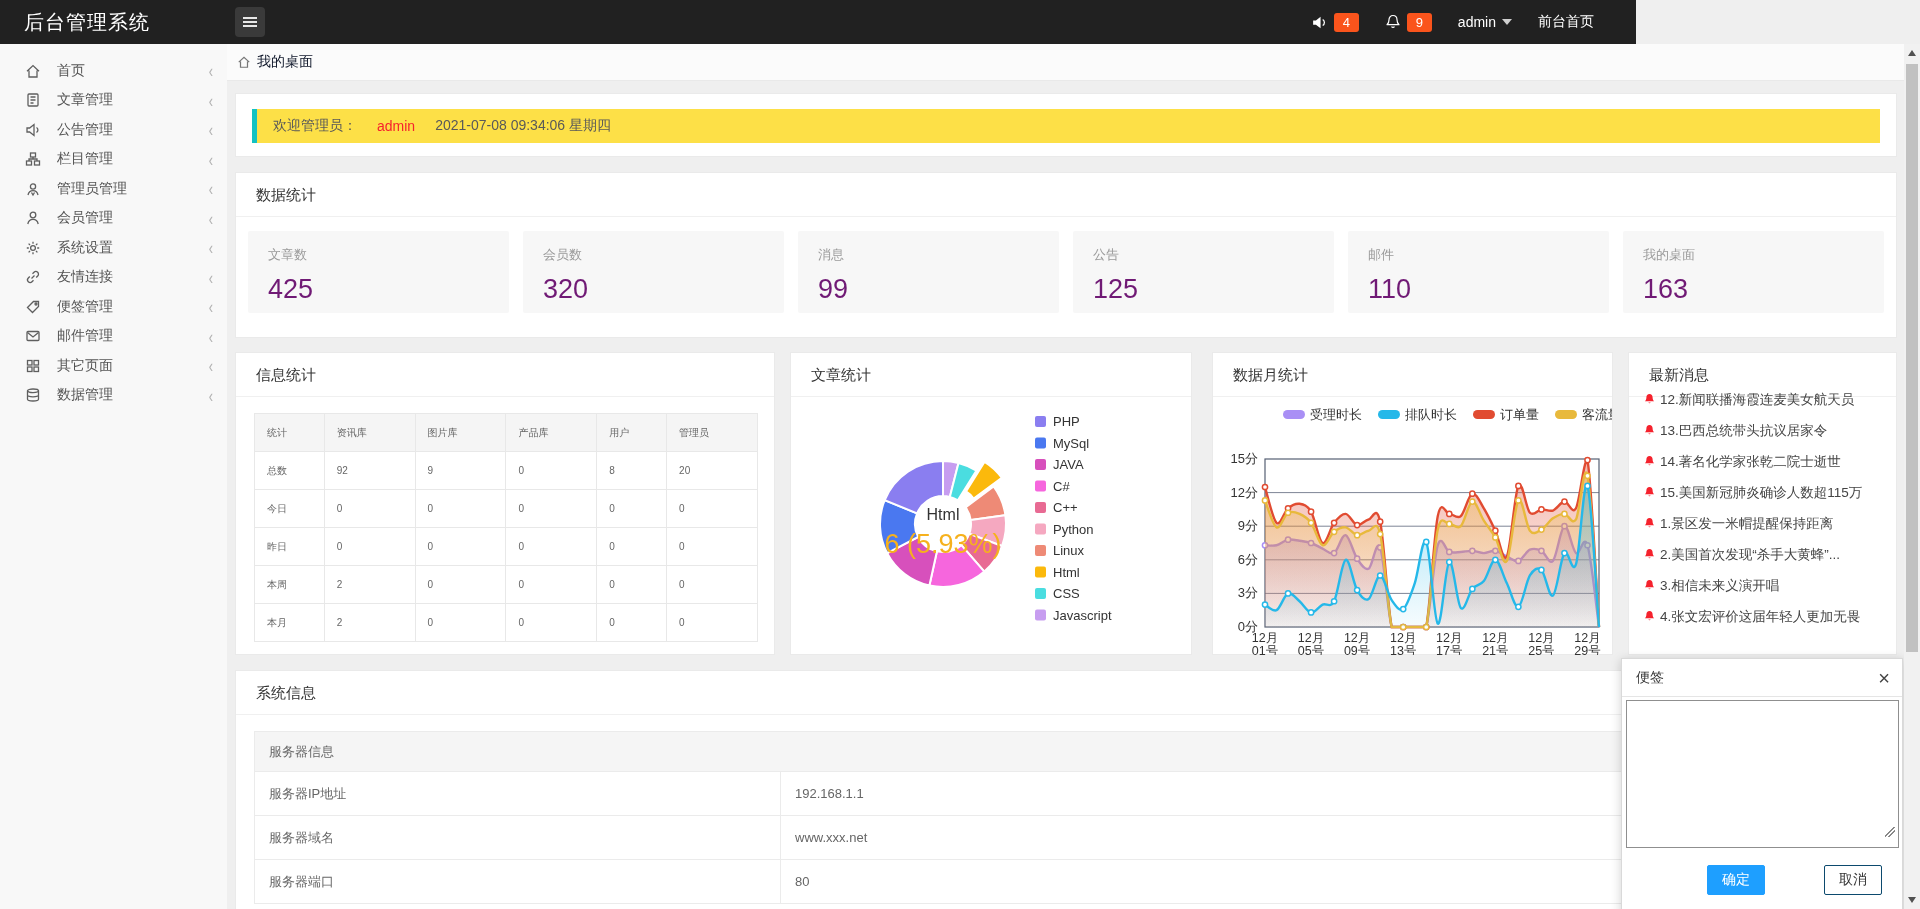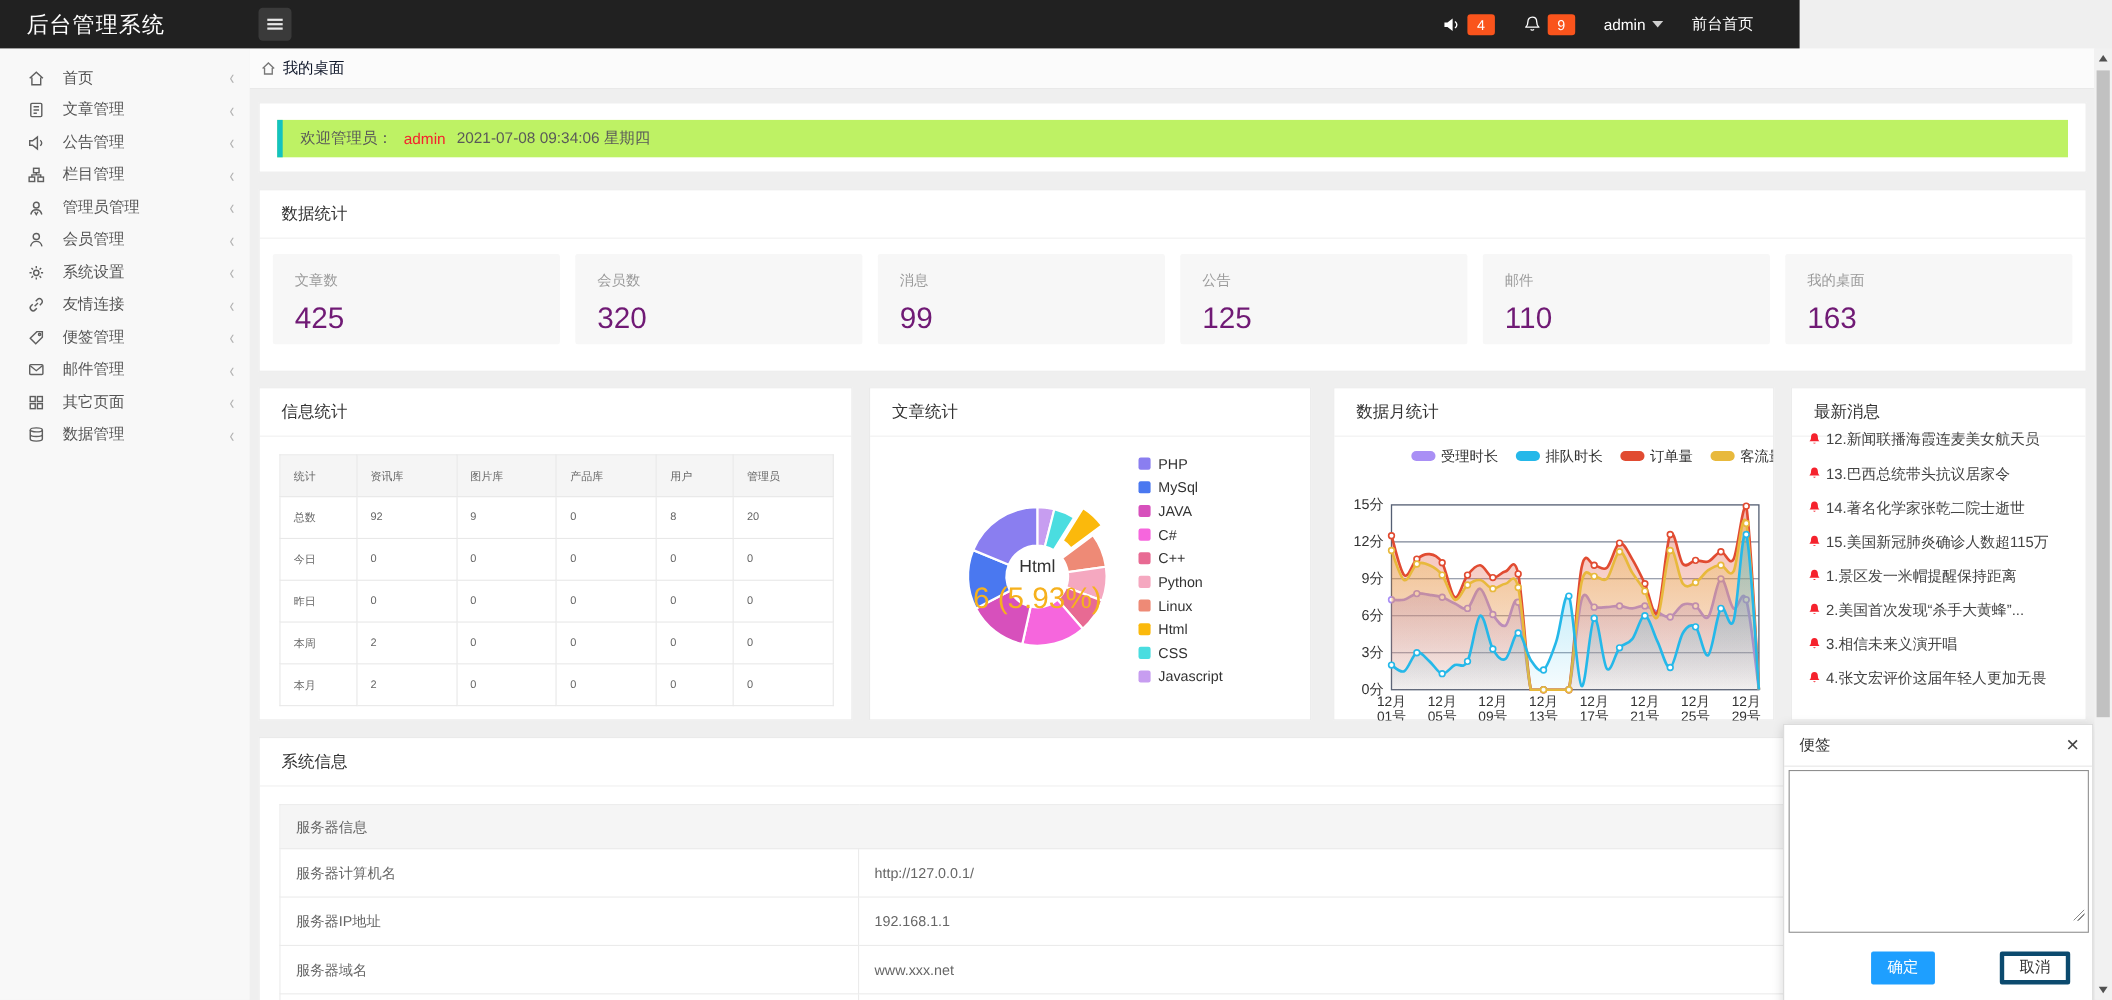"欢迎管理员：" .welcome-bar { background: #bef264 -> #fde047; gap: 10px -> 20px }
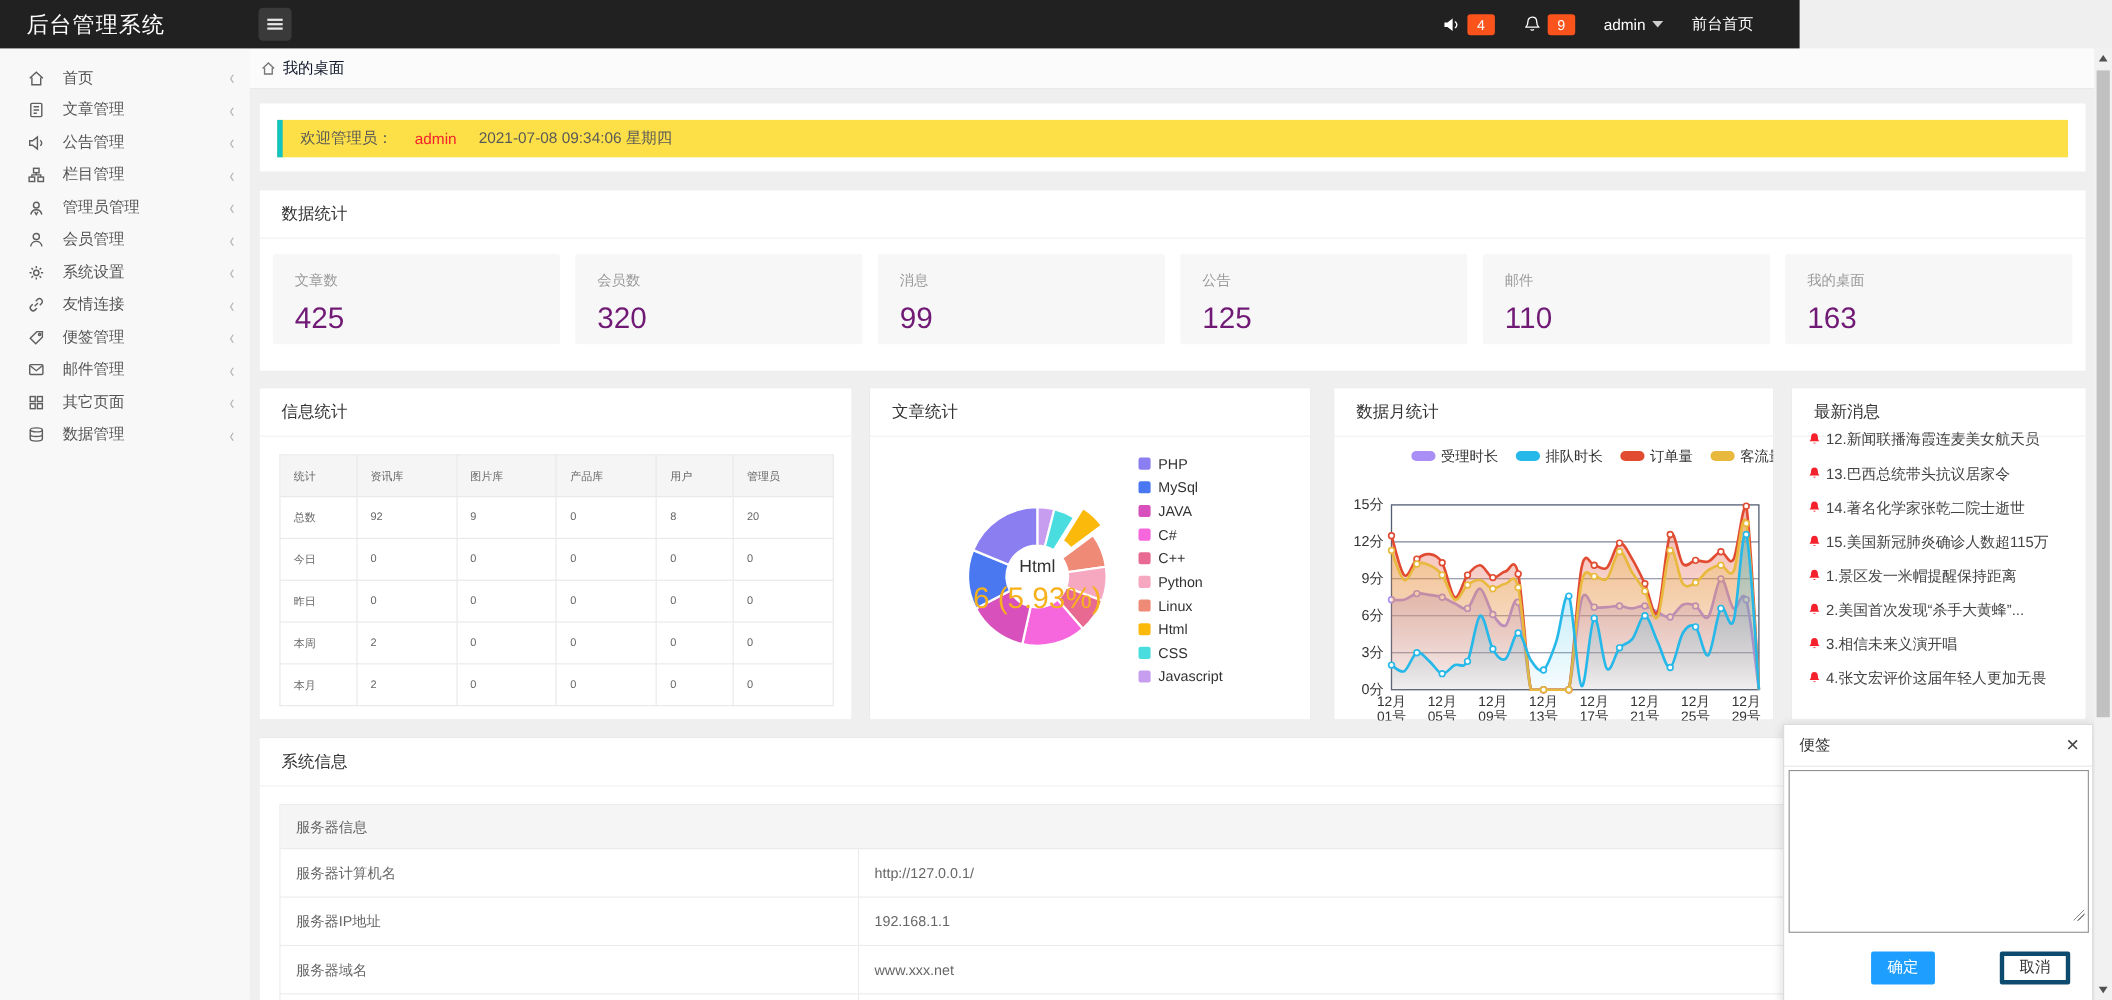"服务器计算机名" tr { html: <tr> <td>服务器计算机名</td> <td>http://127.0.0.1/</td> </tr> -> none }
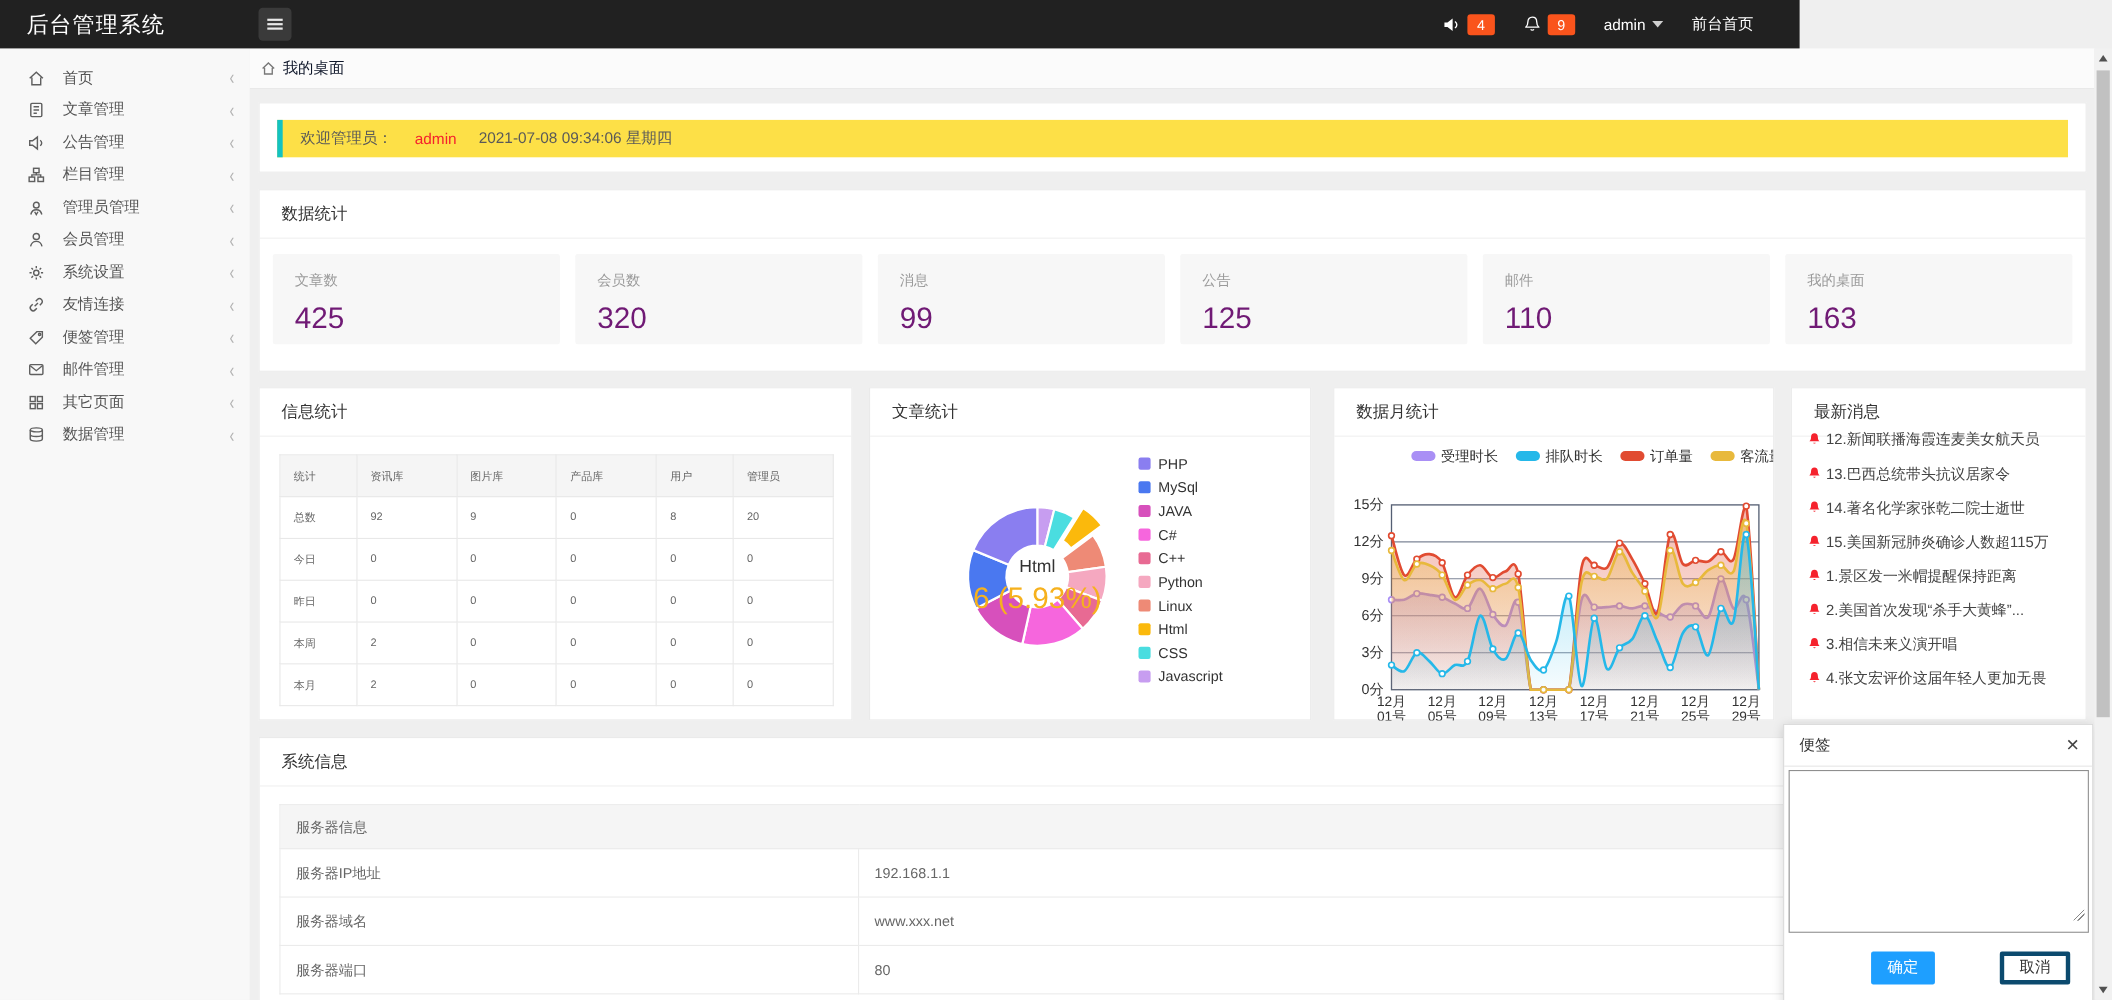"取消" .btn-cancel { border: 4px solid #0c4a6e -> 1px solid #0c4a6e }
